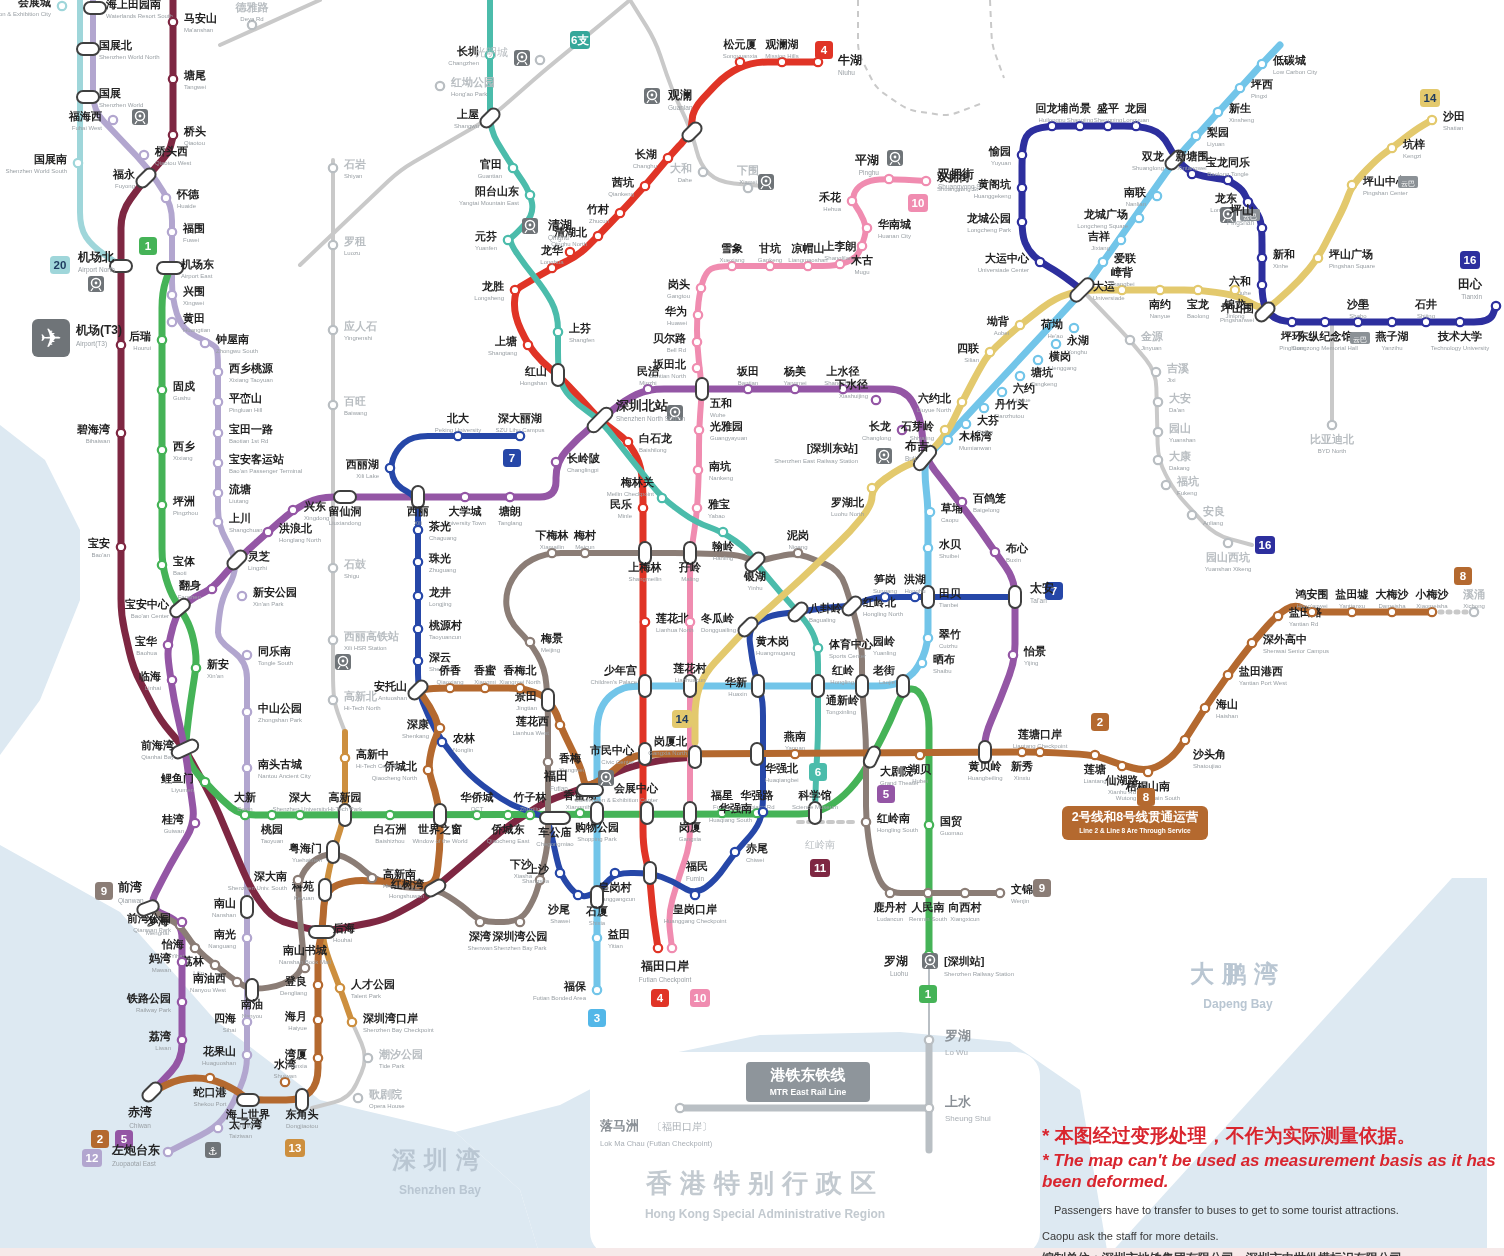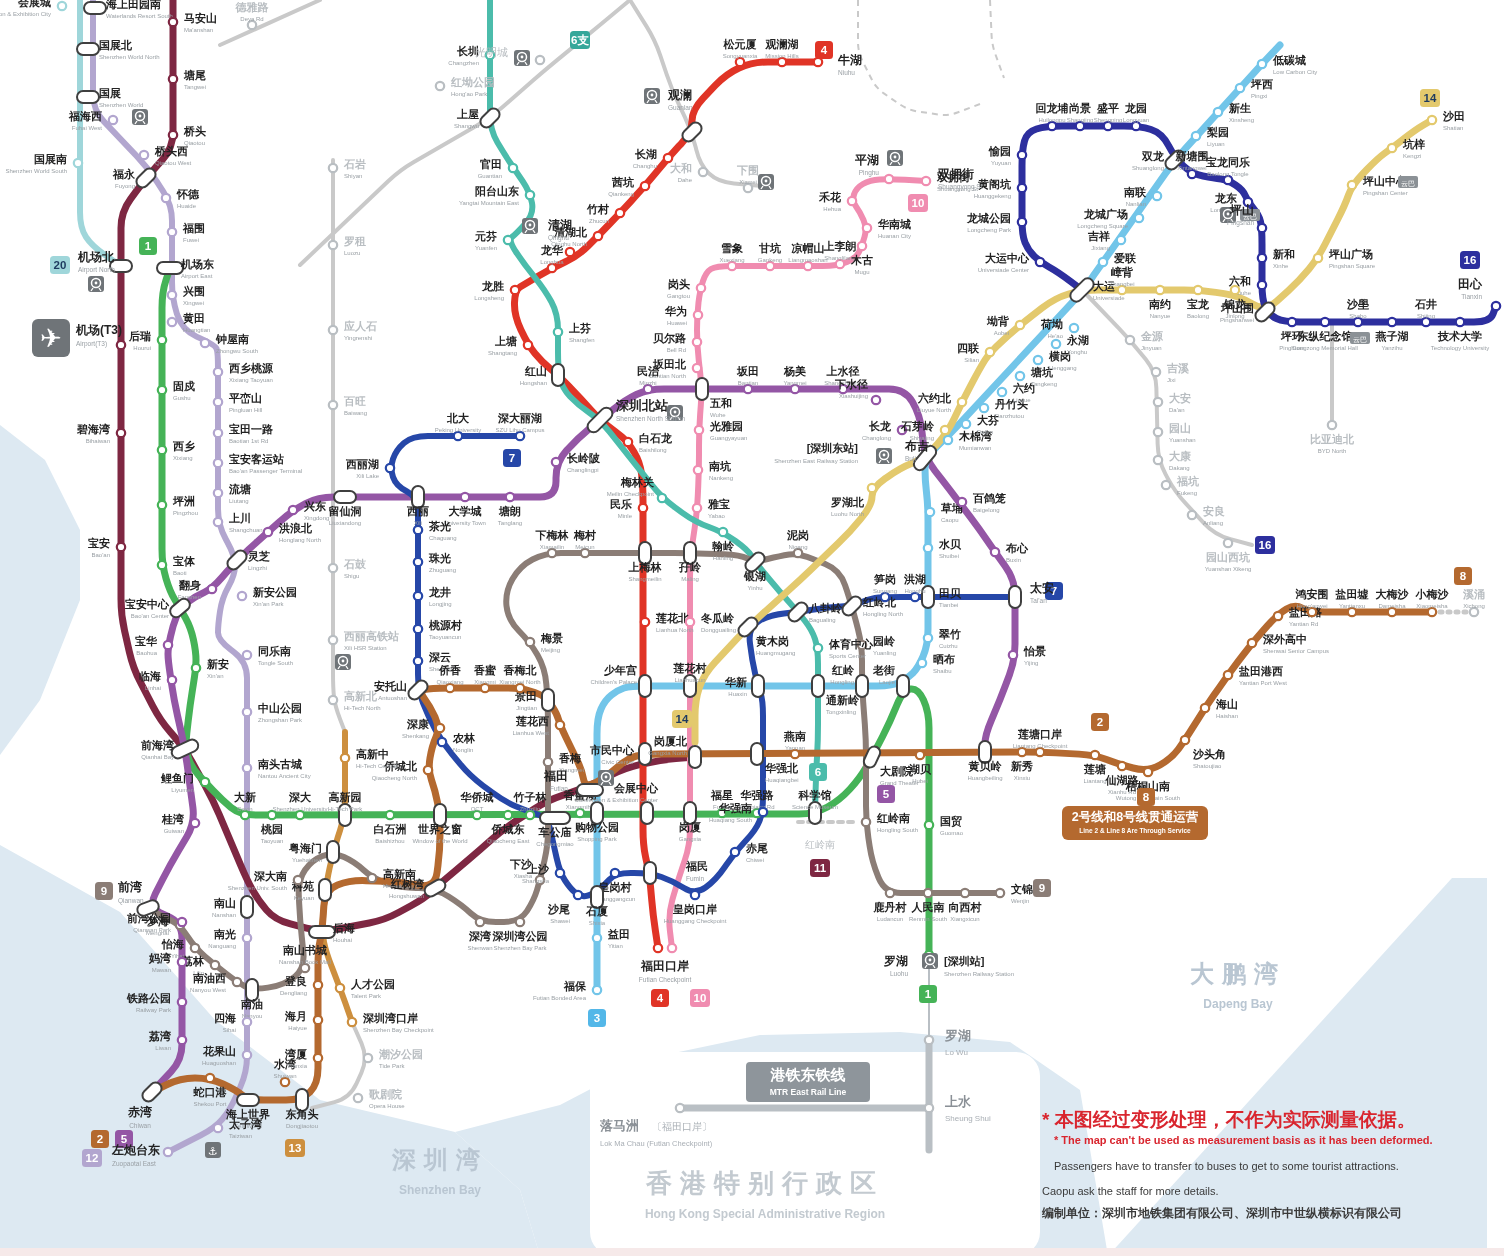"* 本图经过变形处理，不作为实际测量依据。" .n1 { margin: 0 0 2px 0 -> 16px 0 2px 0 }
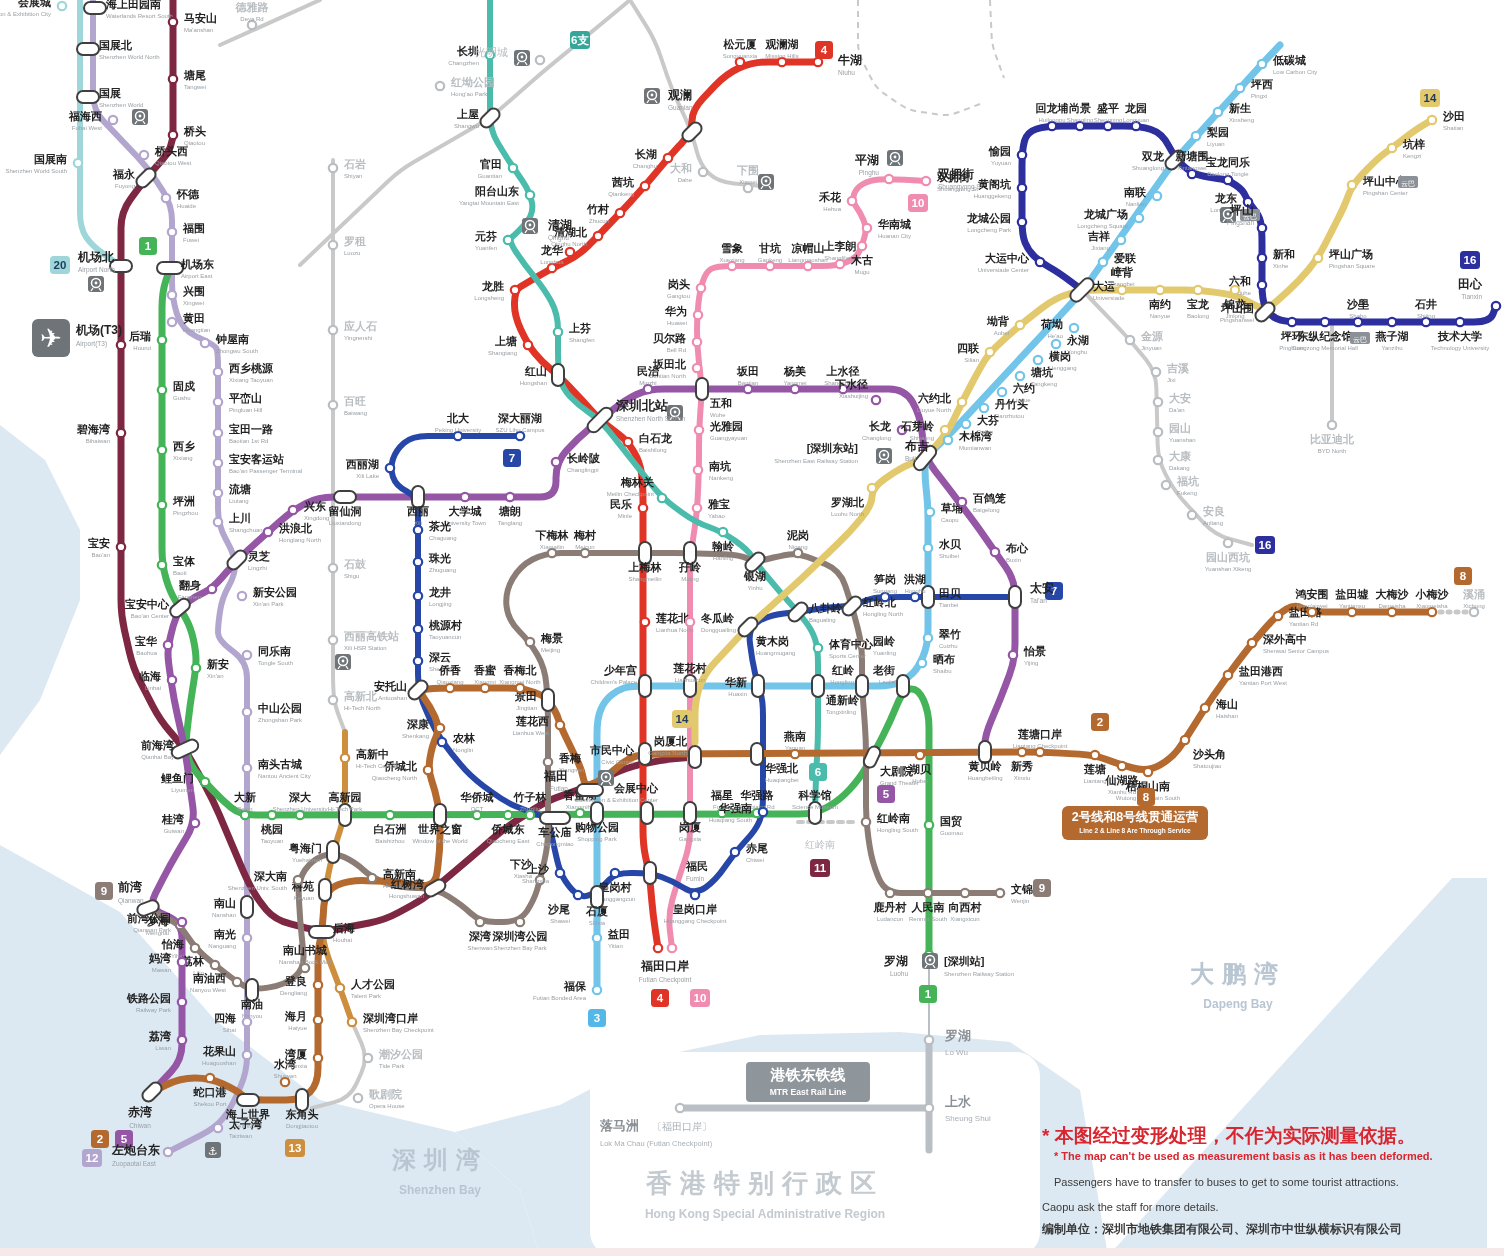"* The map can't be" .n2 { font-size: 11px -> 17px; font-style: none -> italic; margin: 0 0 6px 12px -> 0 0 6px 0 }
